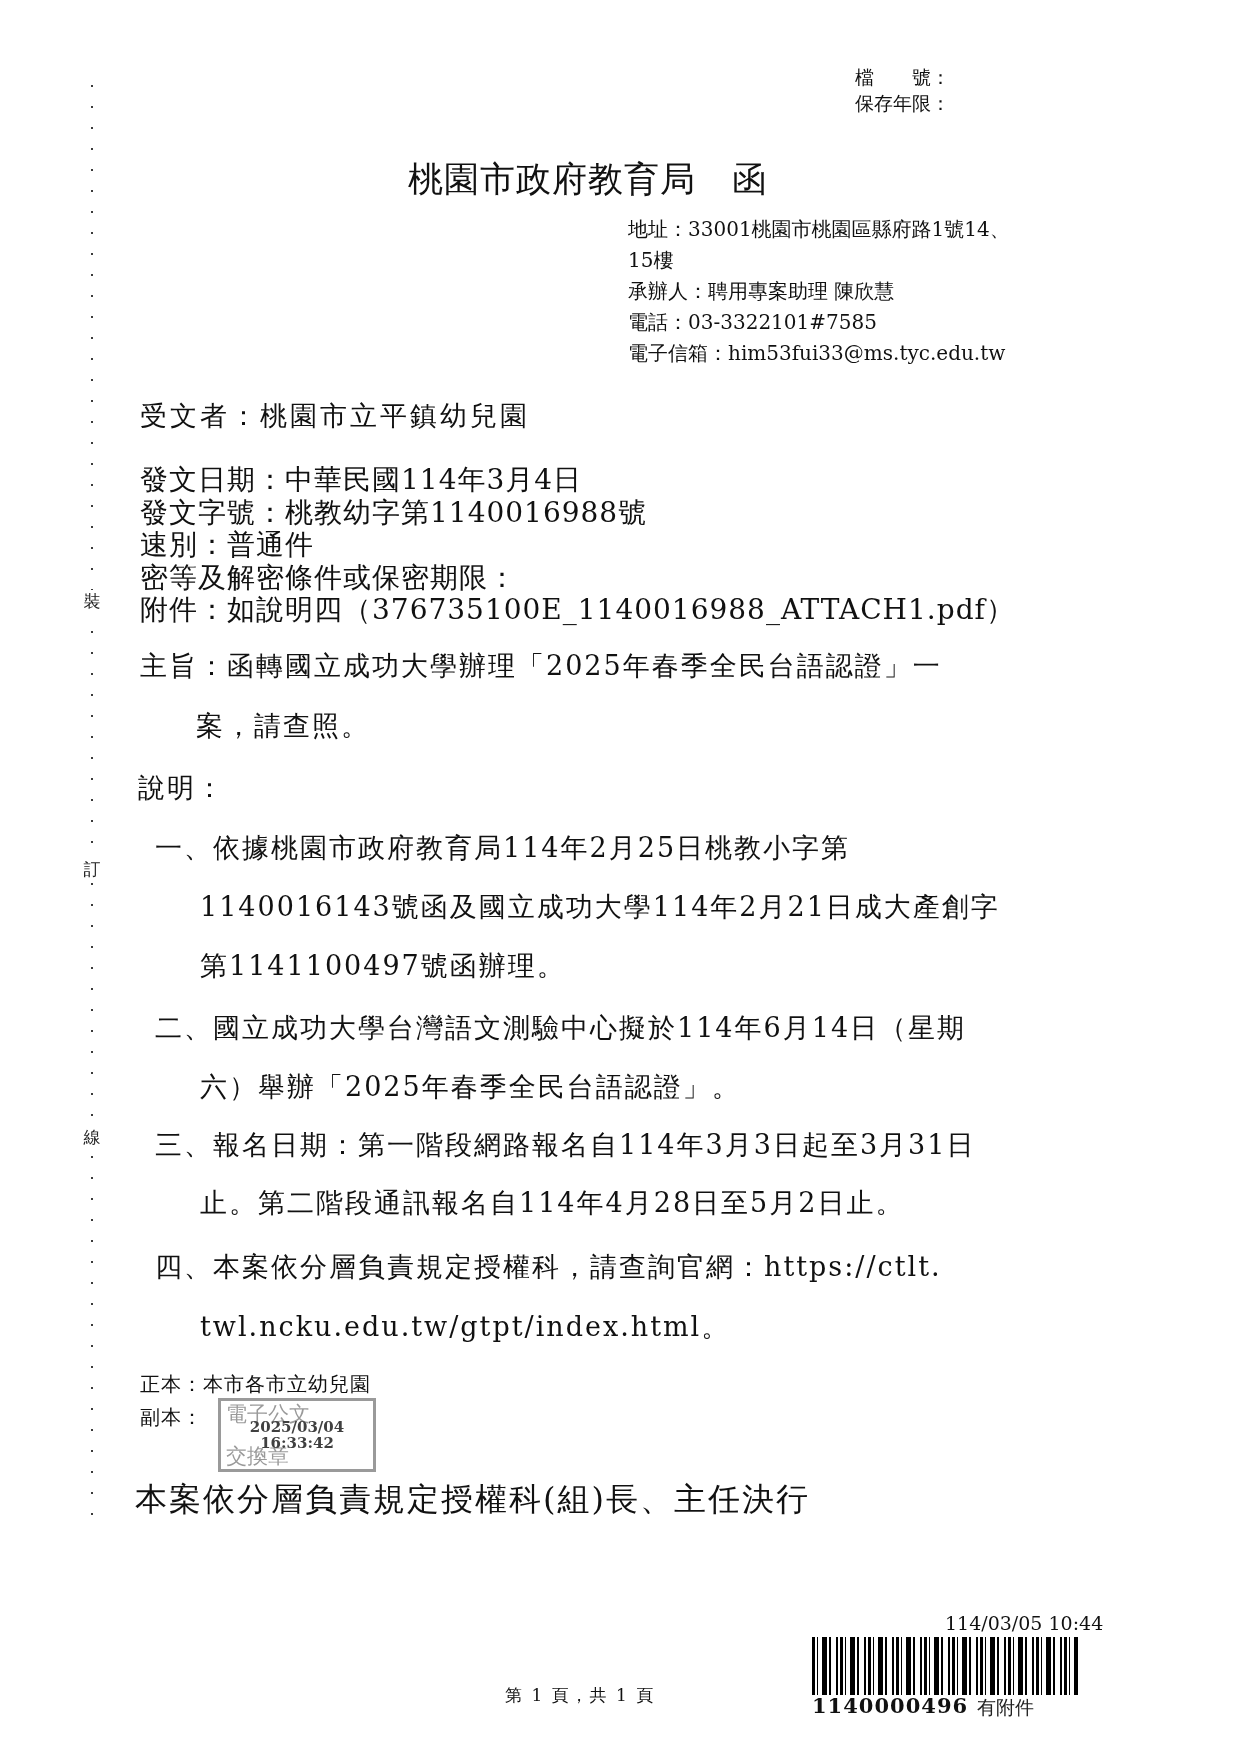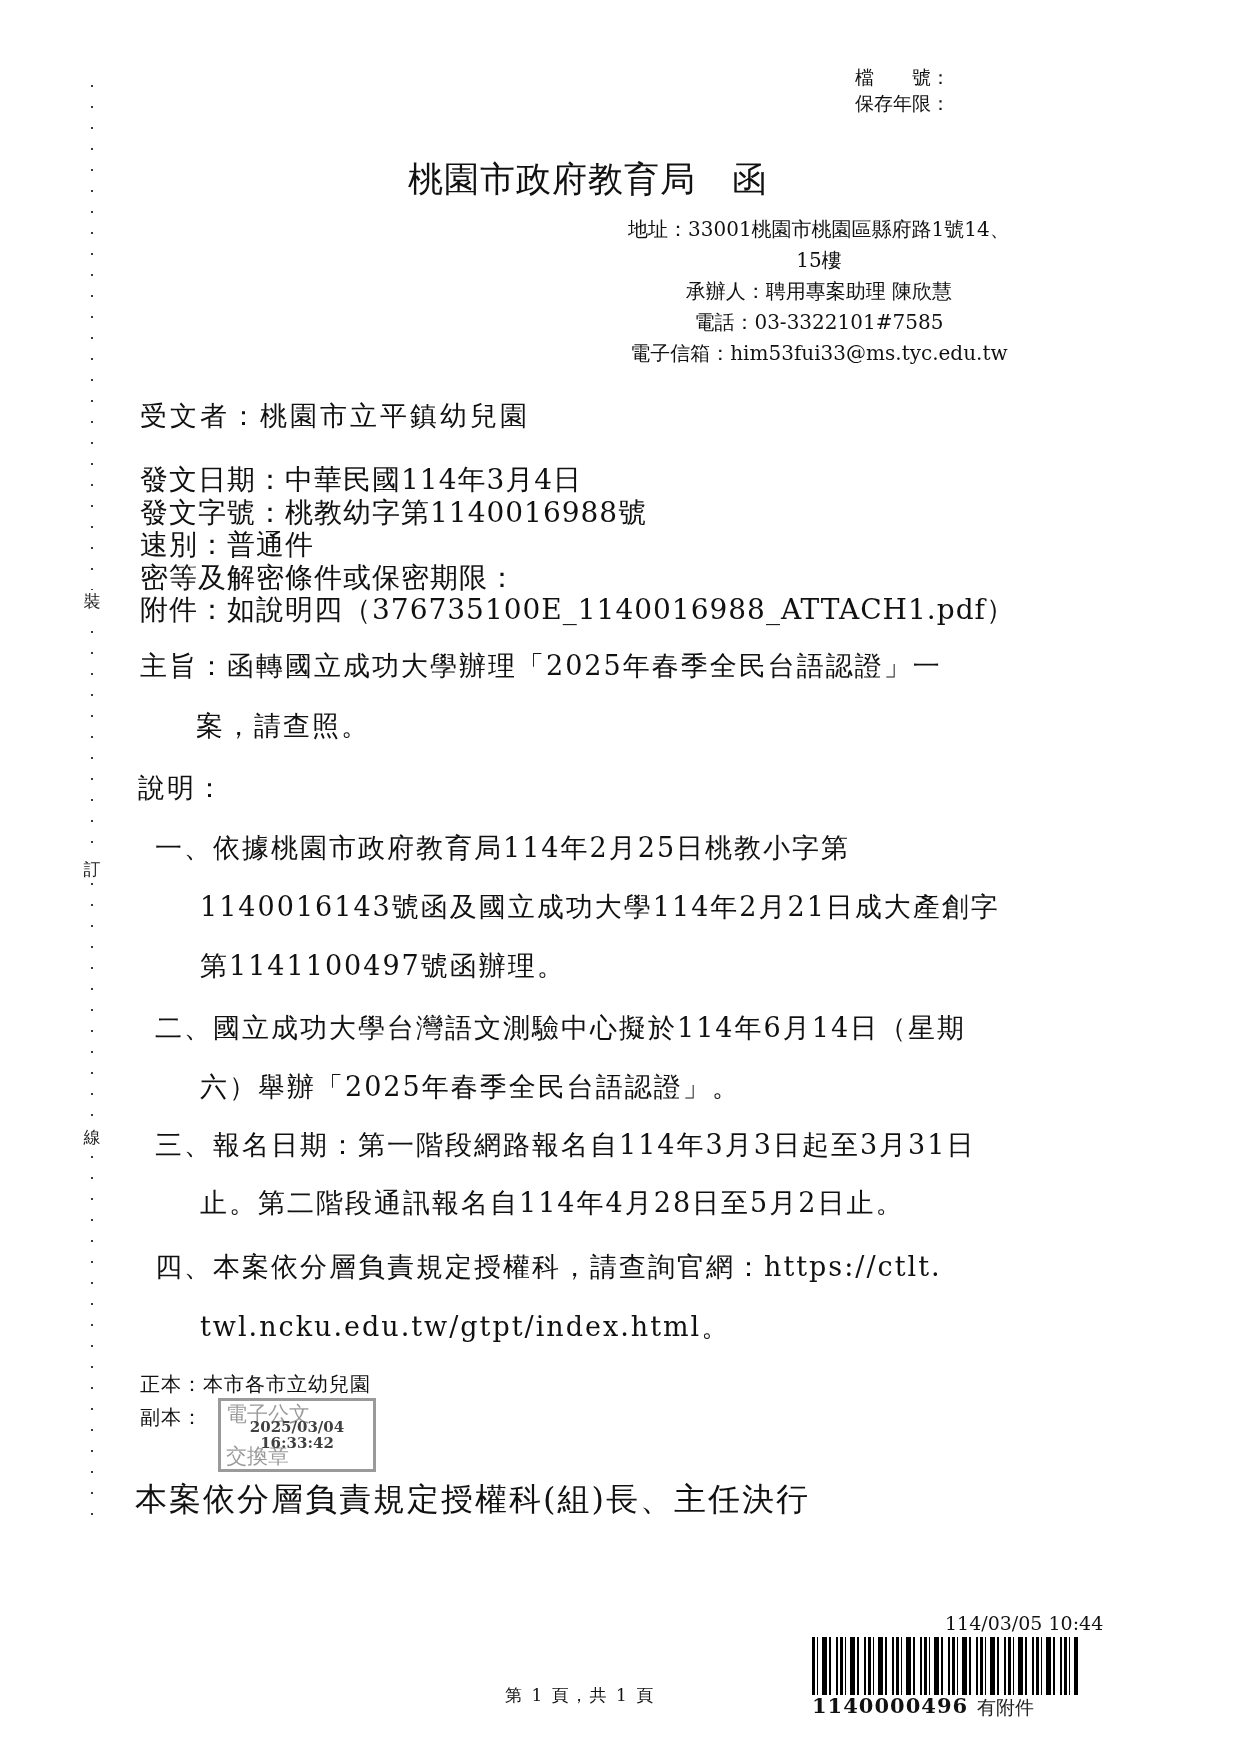"地址：33001桃園市桃園區縣府路1號14、" .sender { text-align: center -> none }
